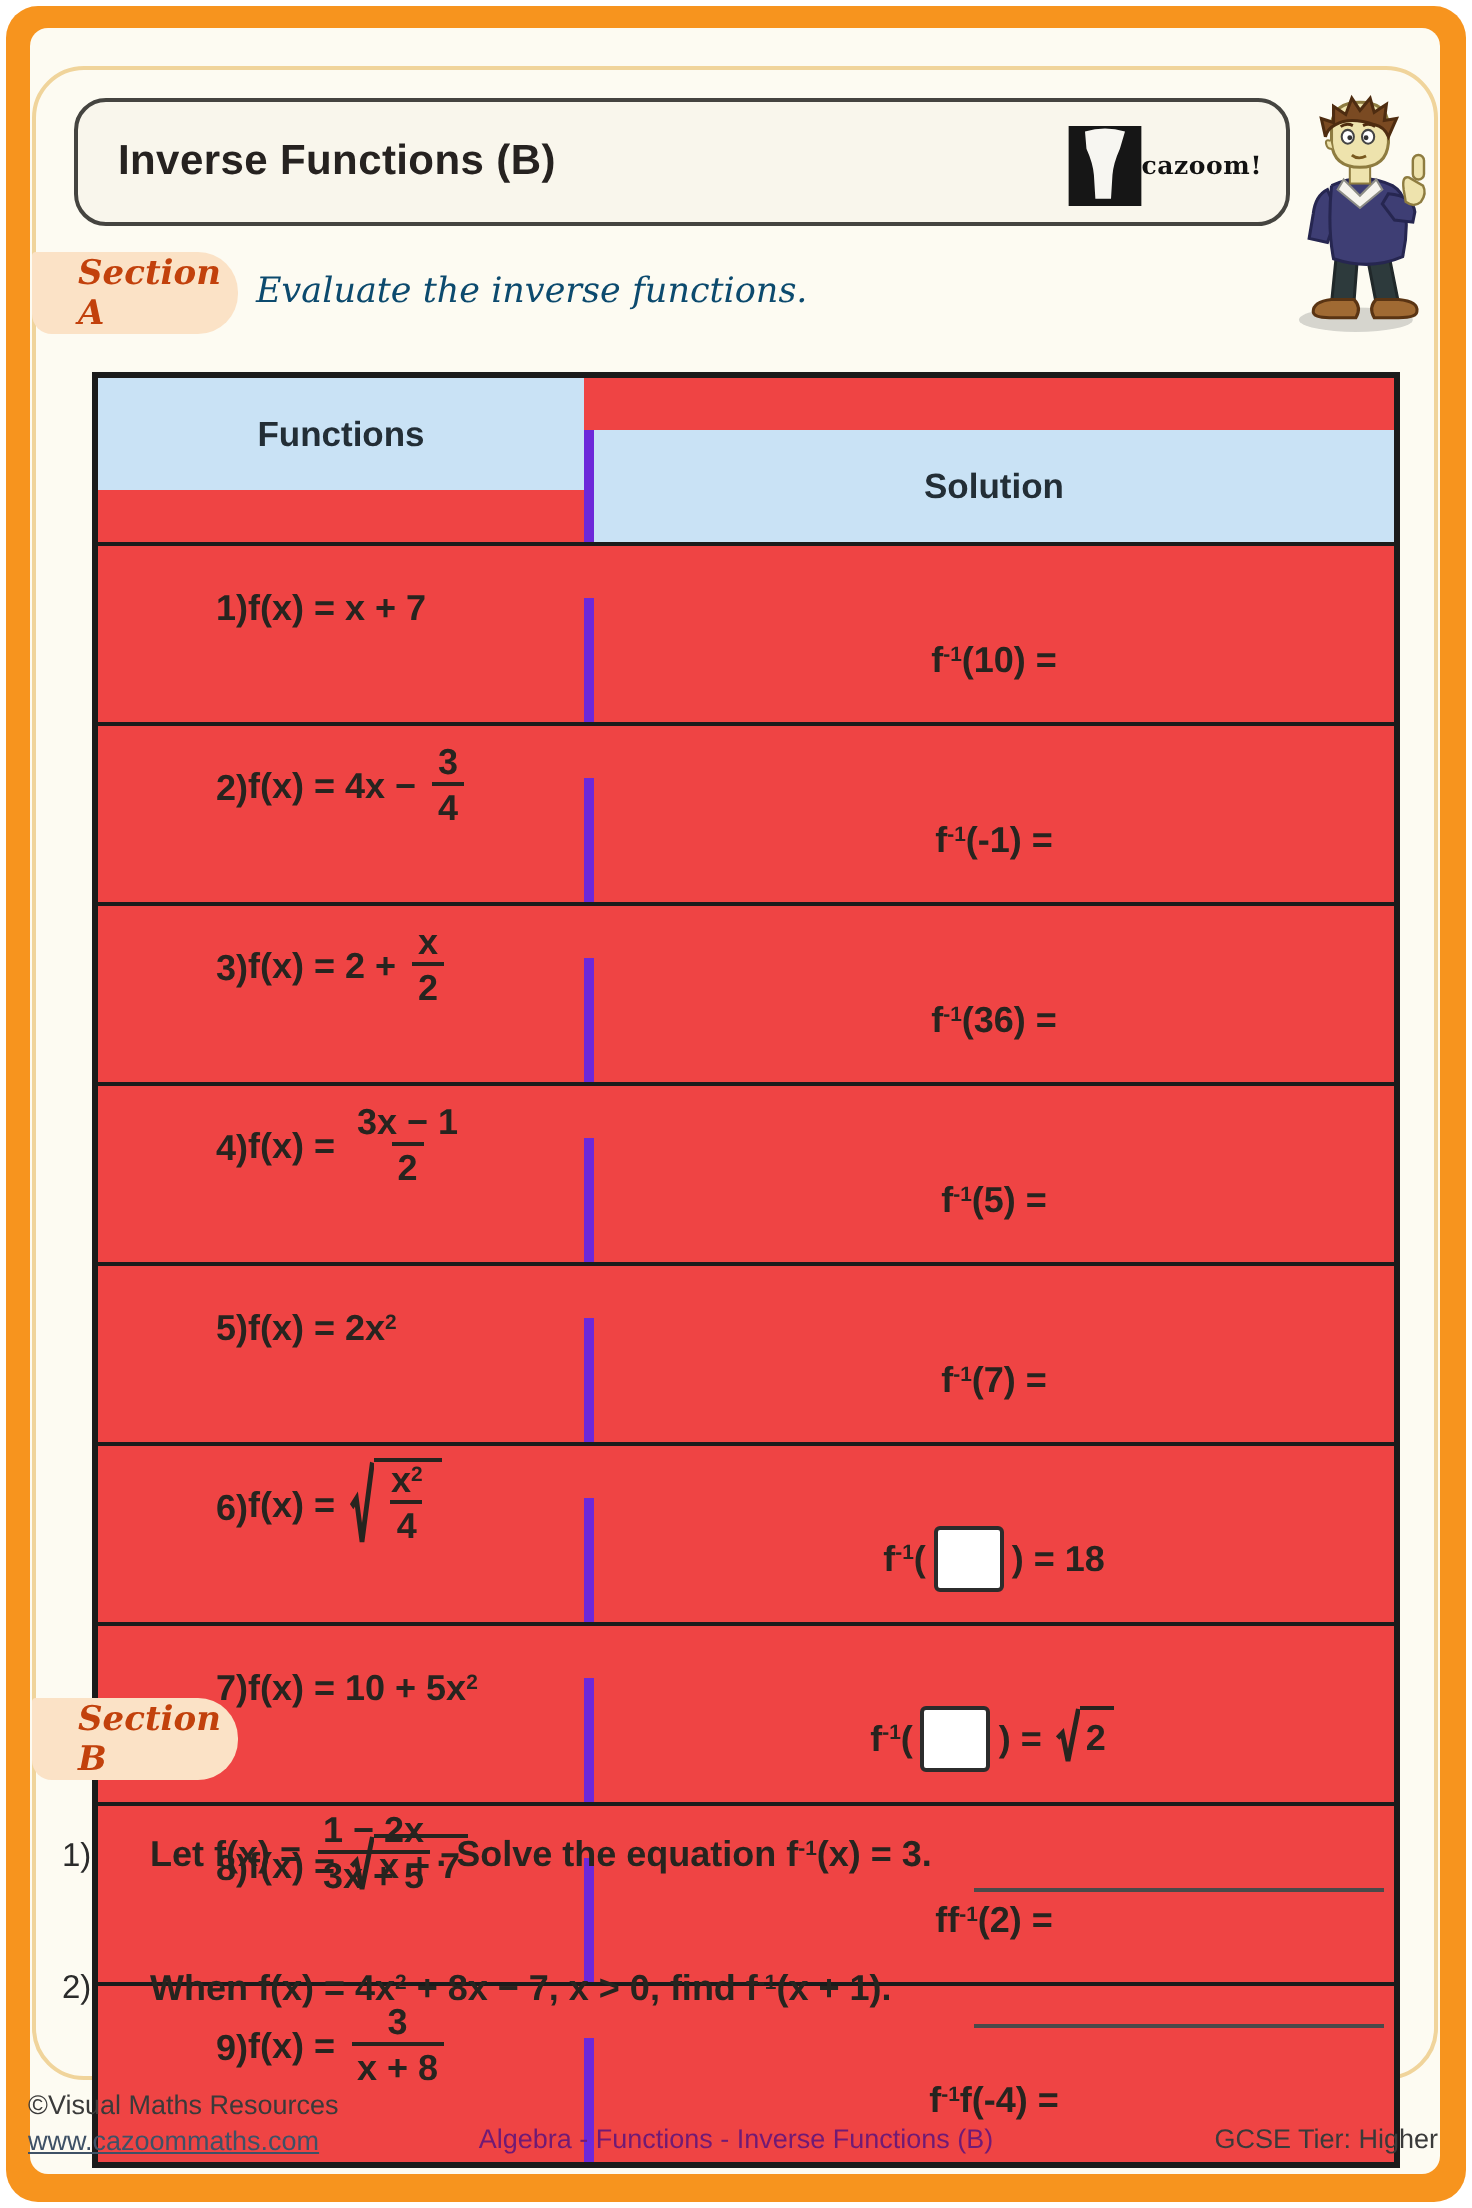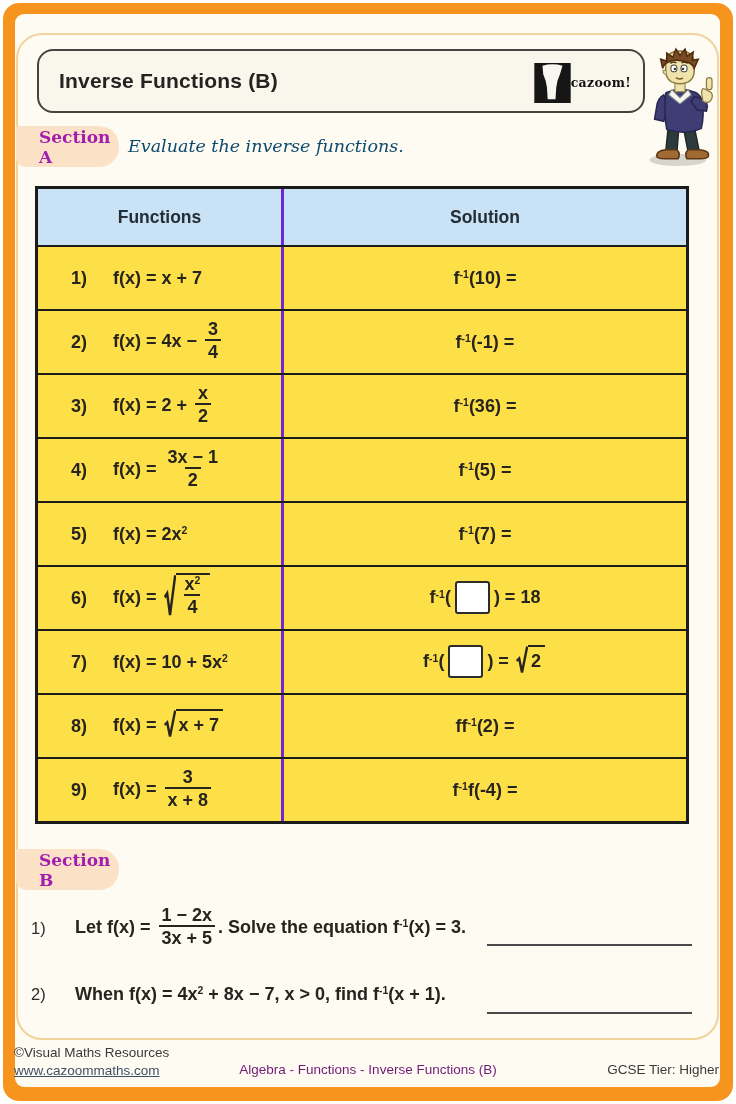"Section A" .pill-label { color: #a21caf -> #c2410c; font-style: none -> italic }
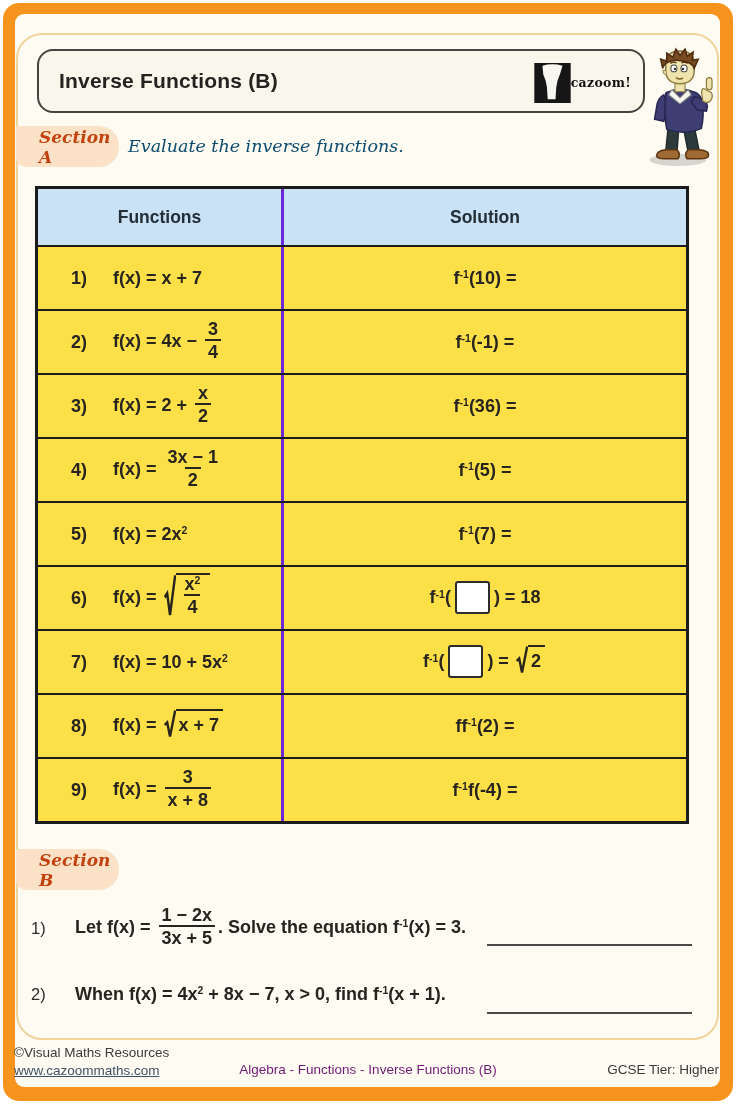"Functions" .wtable { background: #fde047 -> #ef4444; left: 35px -> 46px; text-align: none -> right }
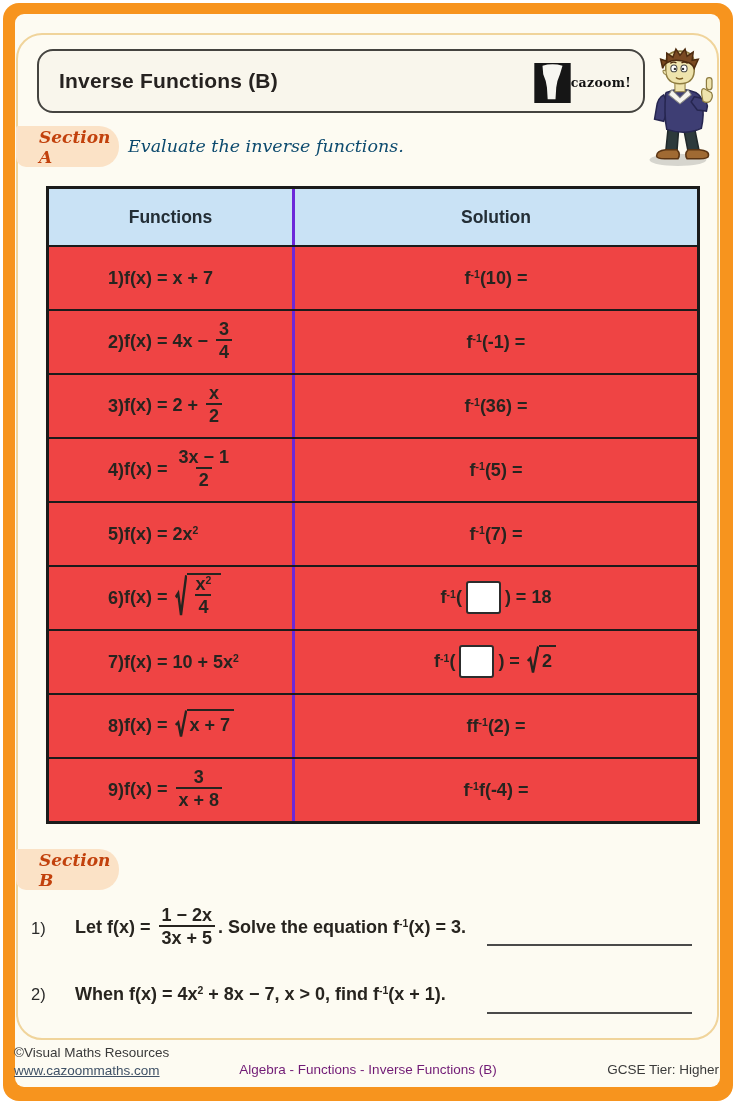"Solution" .w-row > div + div { border-left: 3px solid #6d28d9 -> 5px solid #6d28d9; margin-top: none -> 26px }
